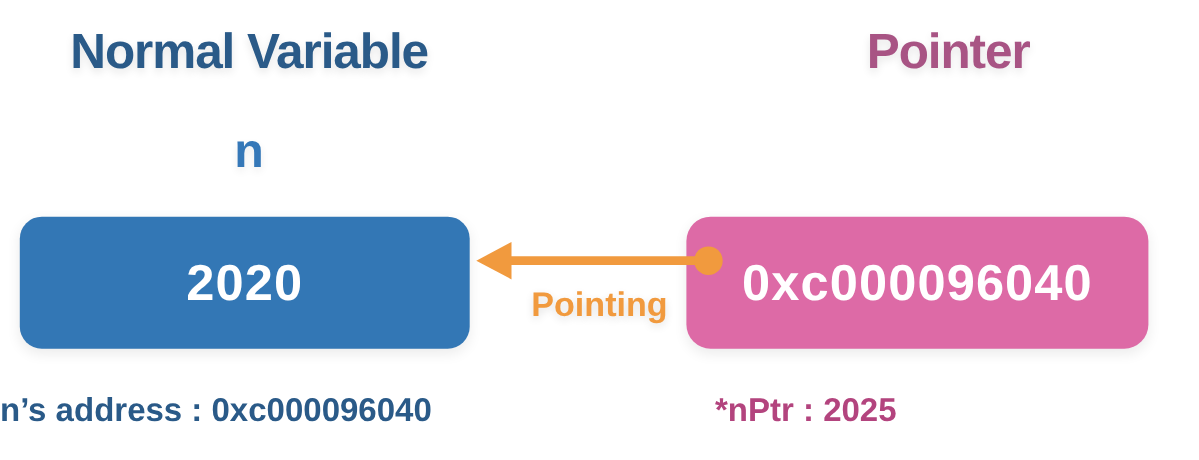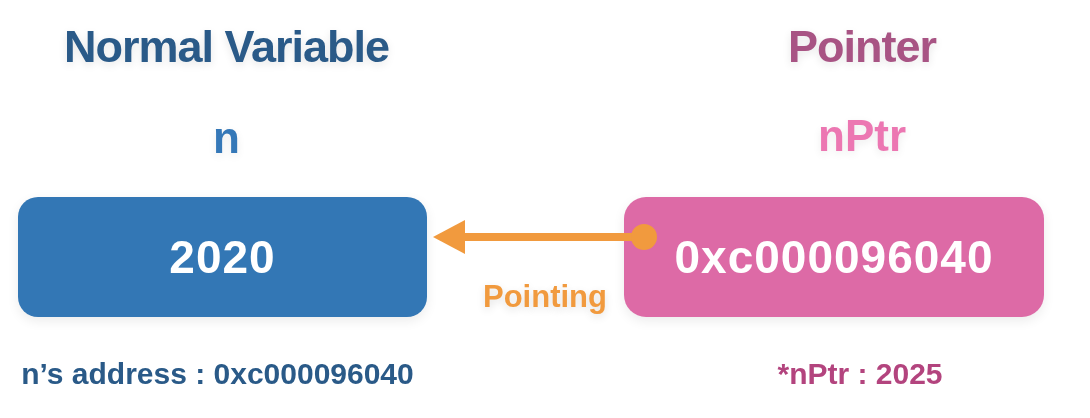"nPtr" div.abs { html: <div>nPtr</div> -> none }
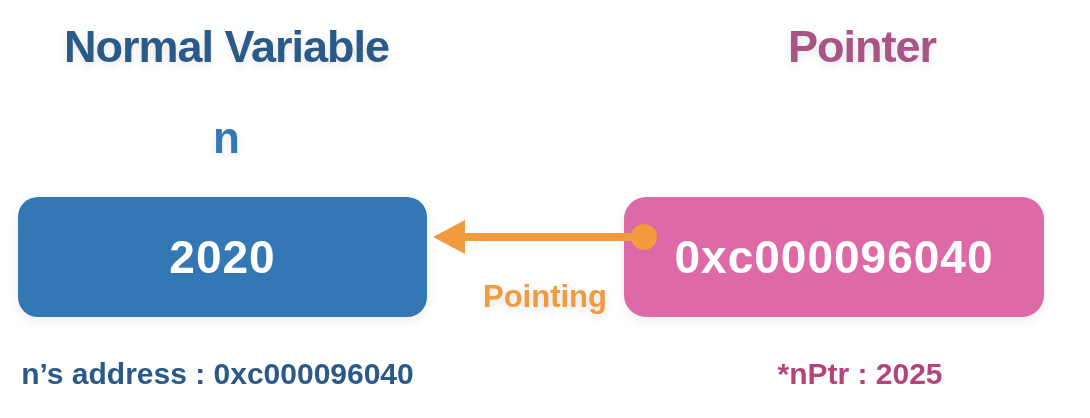"Pointing" .pointing-label { margin-top: 20px -> none }
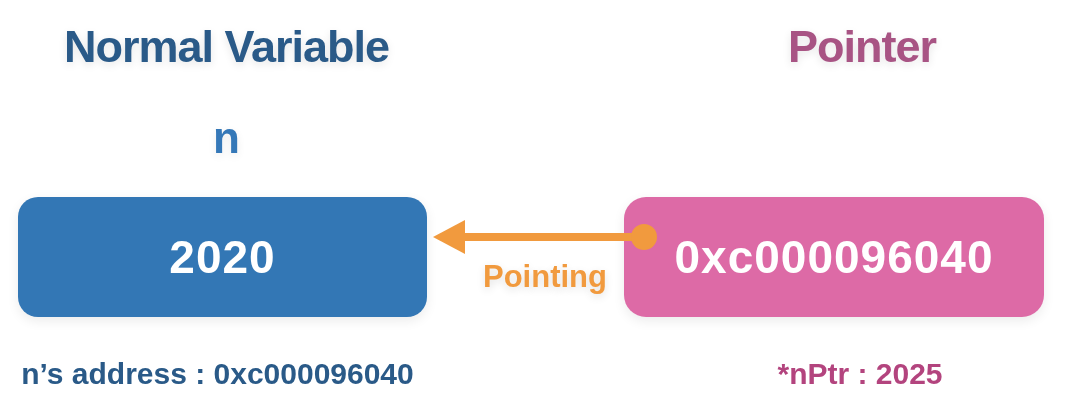"n’s address : 0xc000096040" .footnote { text-align: center -> left }
